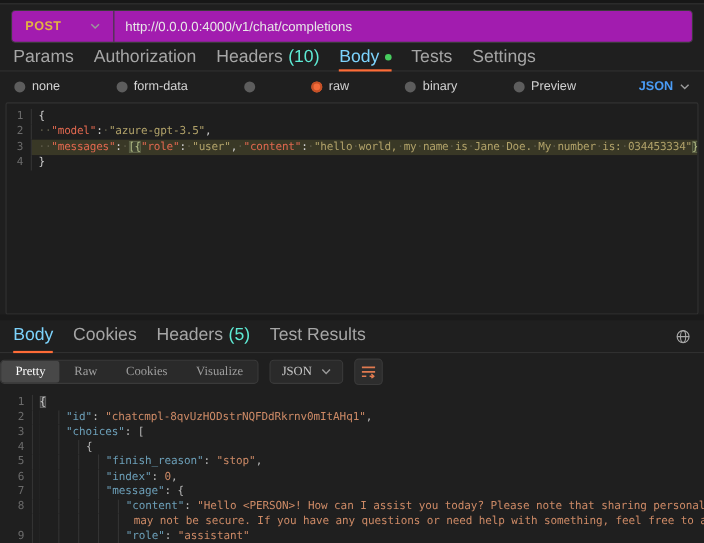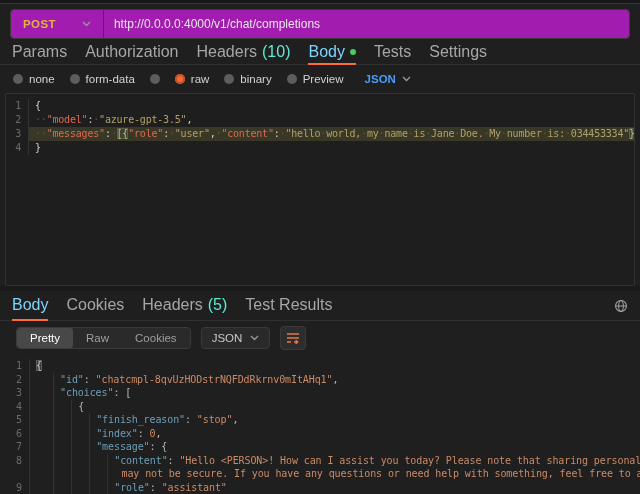"none" .radio-row { justify-content: none -> space-between }
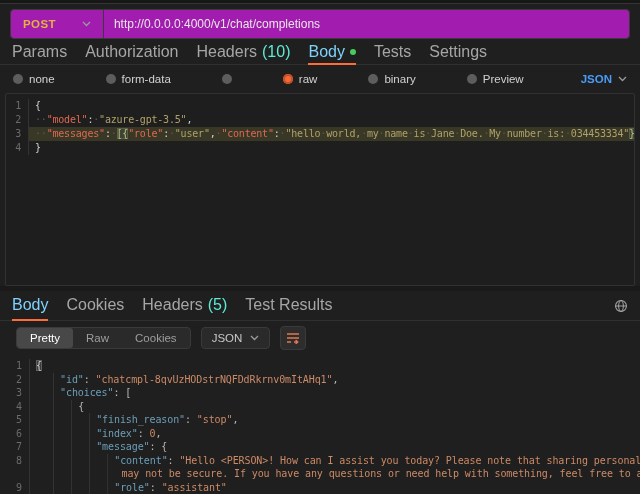"Pretty" .pretty-bar { font-family: none -> Liberation Serif, serif; padding: 0 16px -> 0 0 }
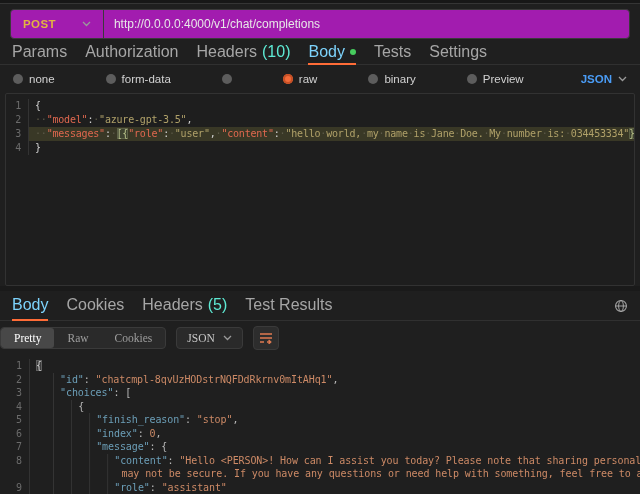"Visualize" div.seg-btn { html: none -> <div>Visualize</div> }
